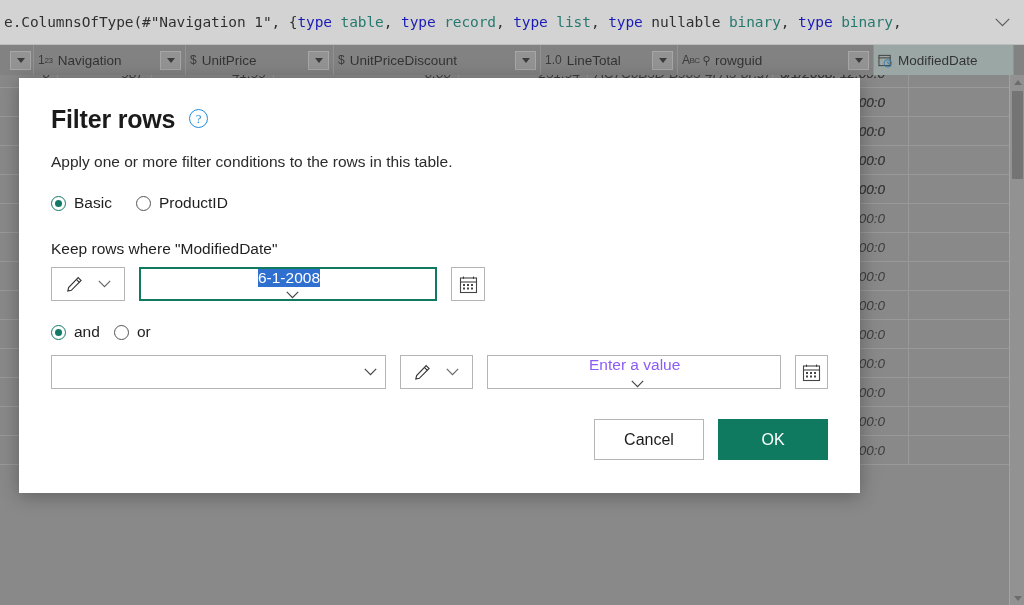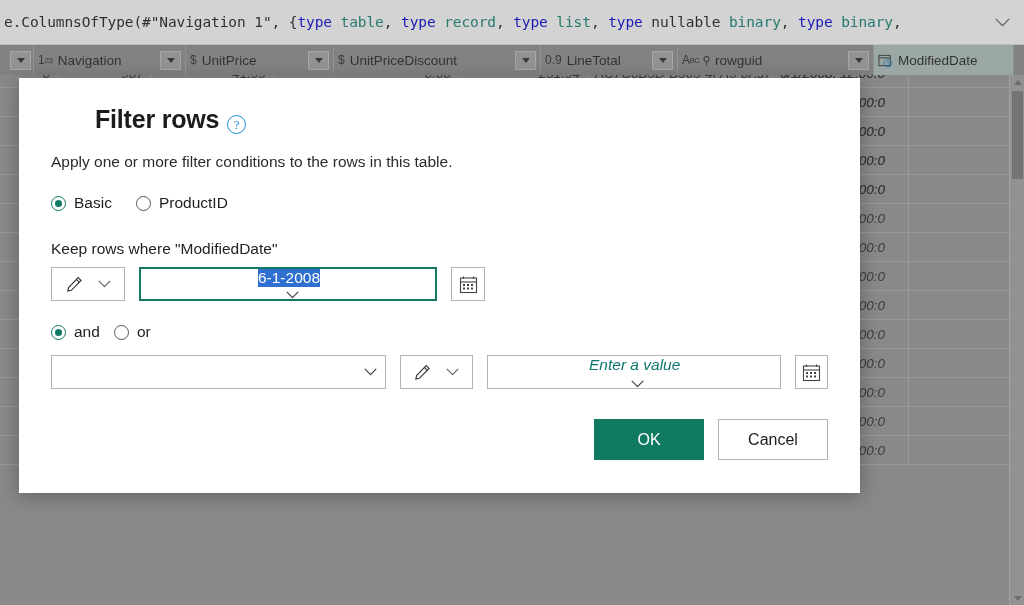"0.9" span.type-icon { text: 0.9 -> 1.0 }
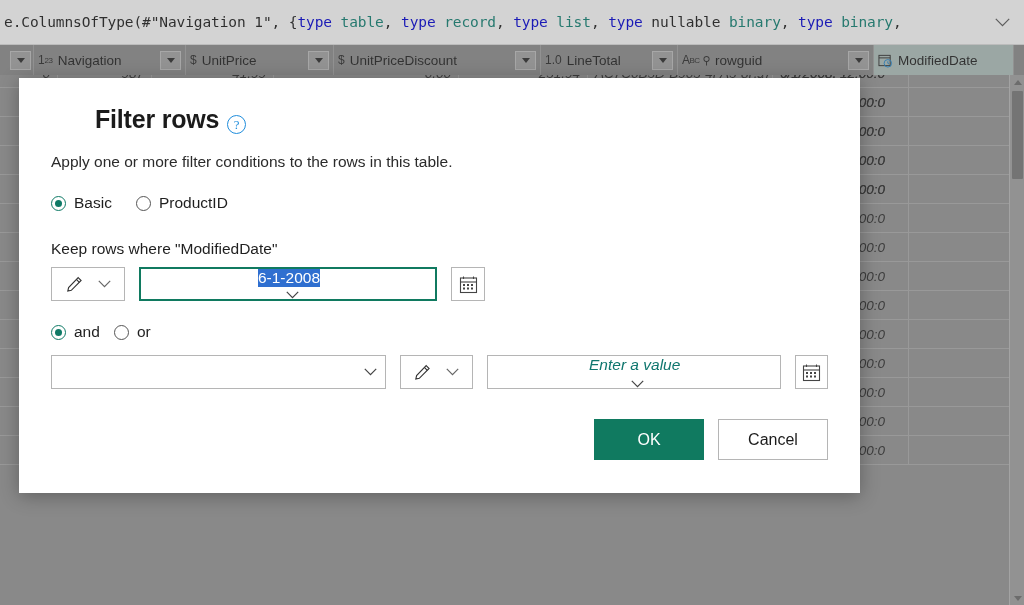"Filter rows" .dlg-title-row { align-items: flex-end -> flex-start; gap: 8px -> 14px; margin-left: 44px -> none }
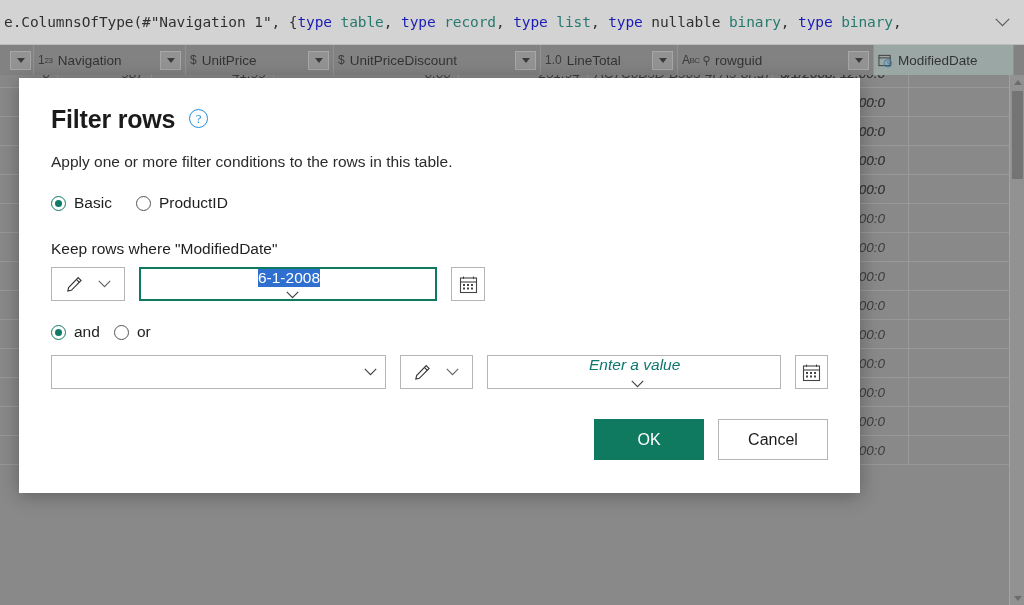"Enter a value" .sel-box .txt.placeholder { color: #0f766e -> #8b5cf6; font-style: italic -> none }
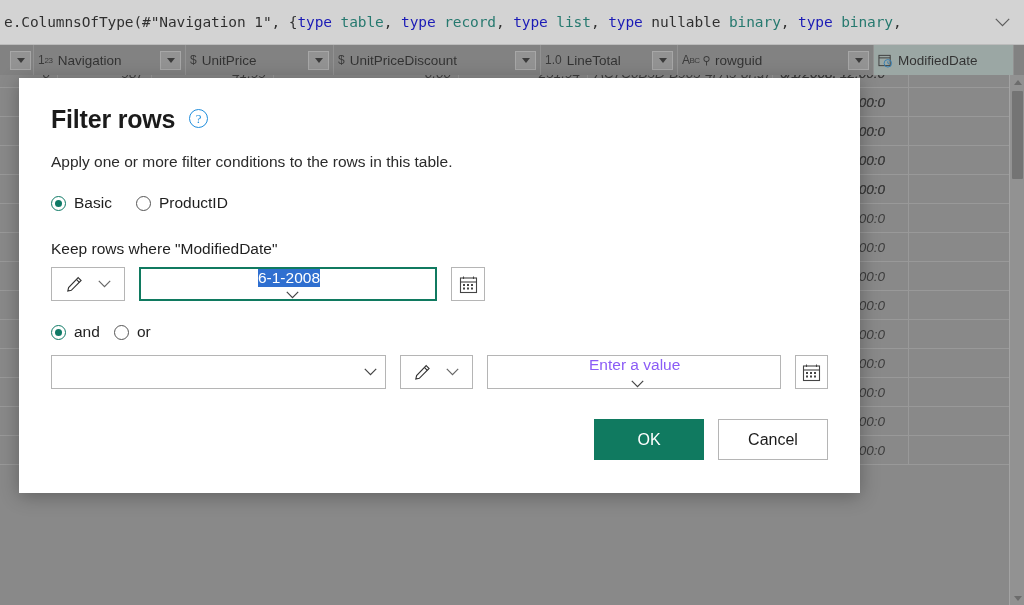"OK" div.btn { order: before "Cancel" -> after "Cancel" }
